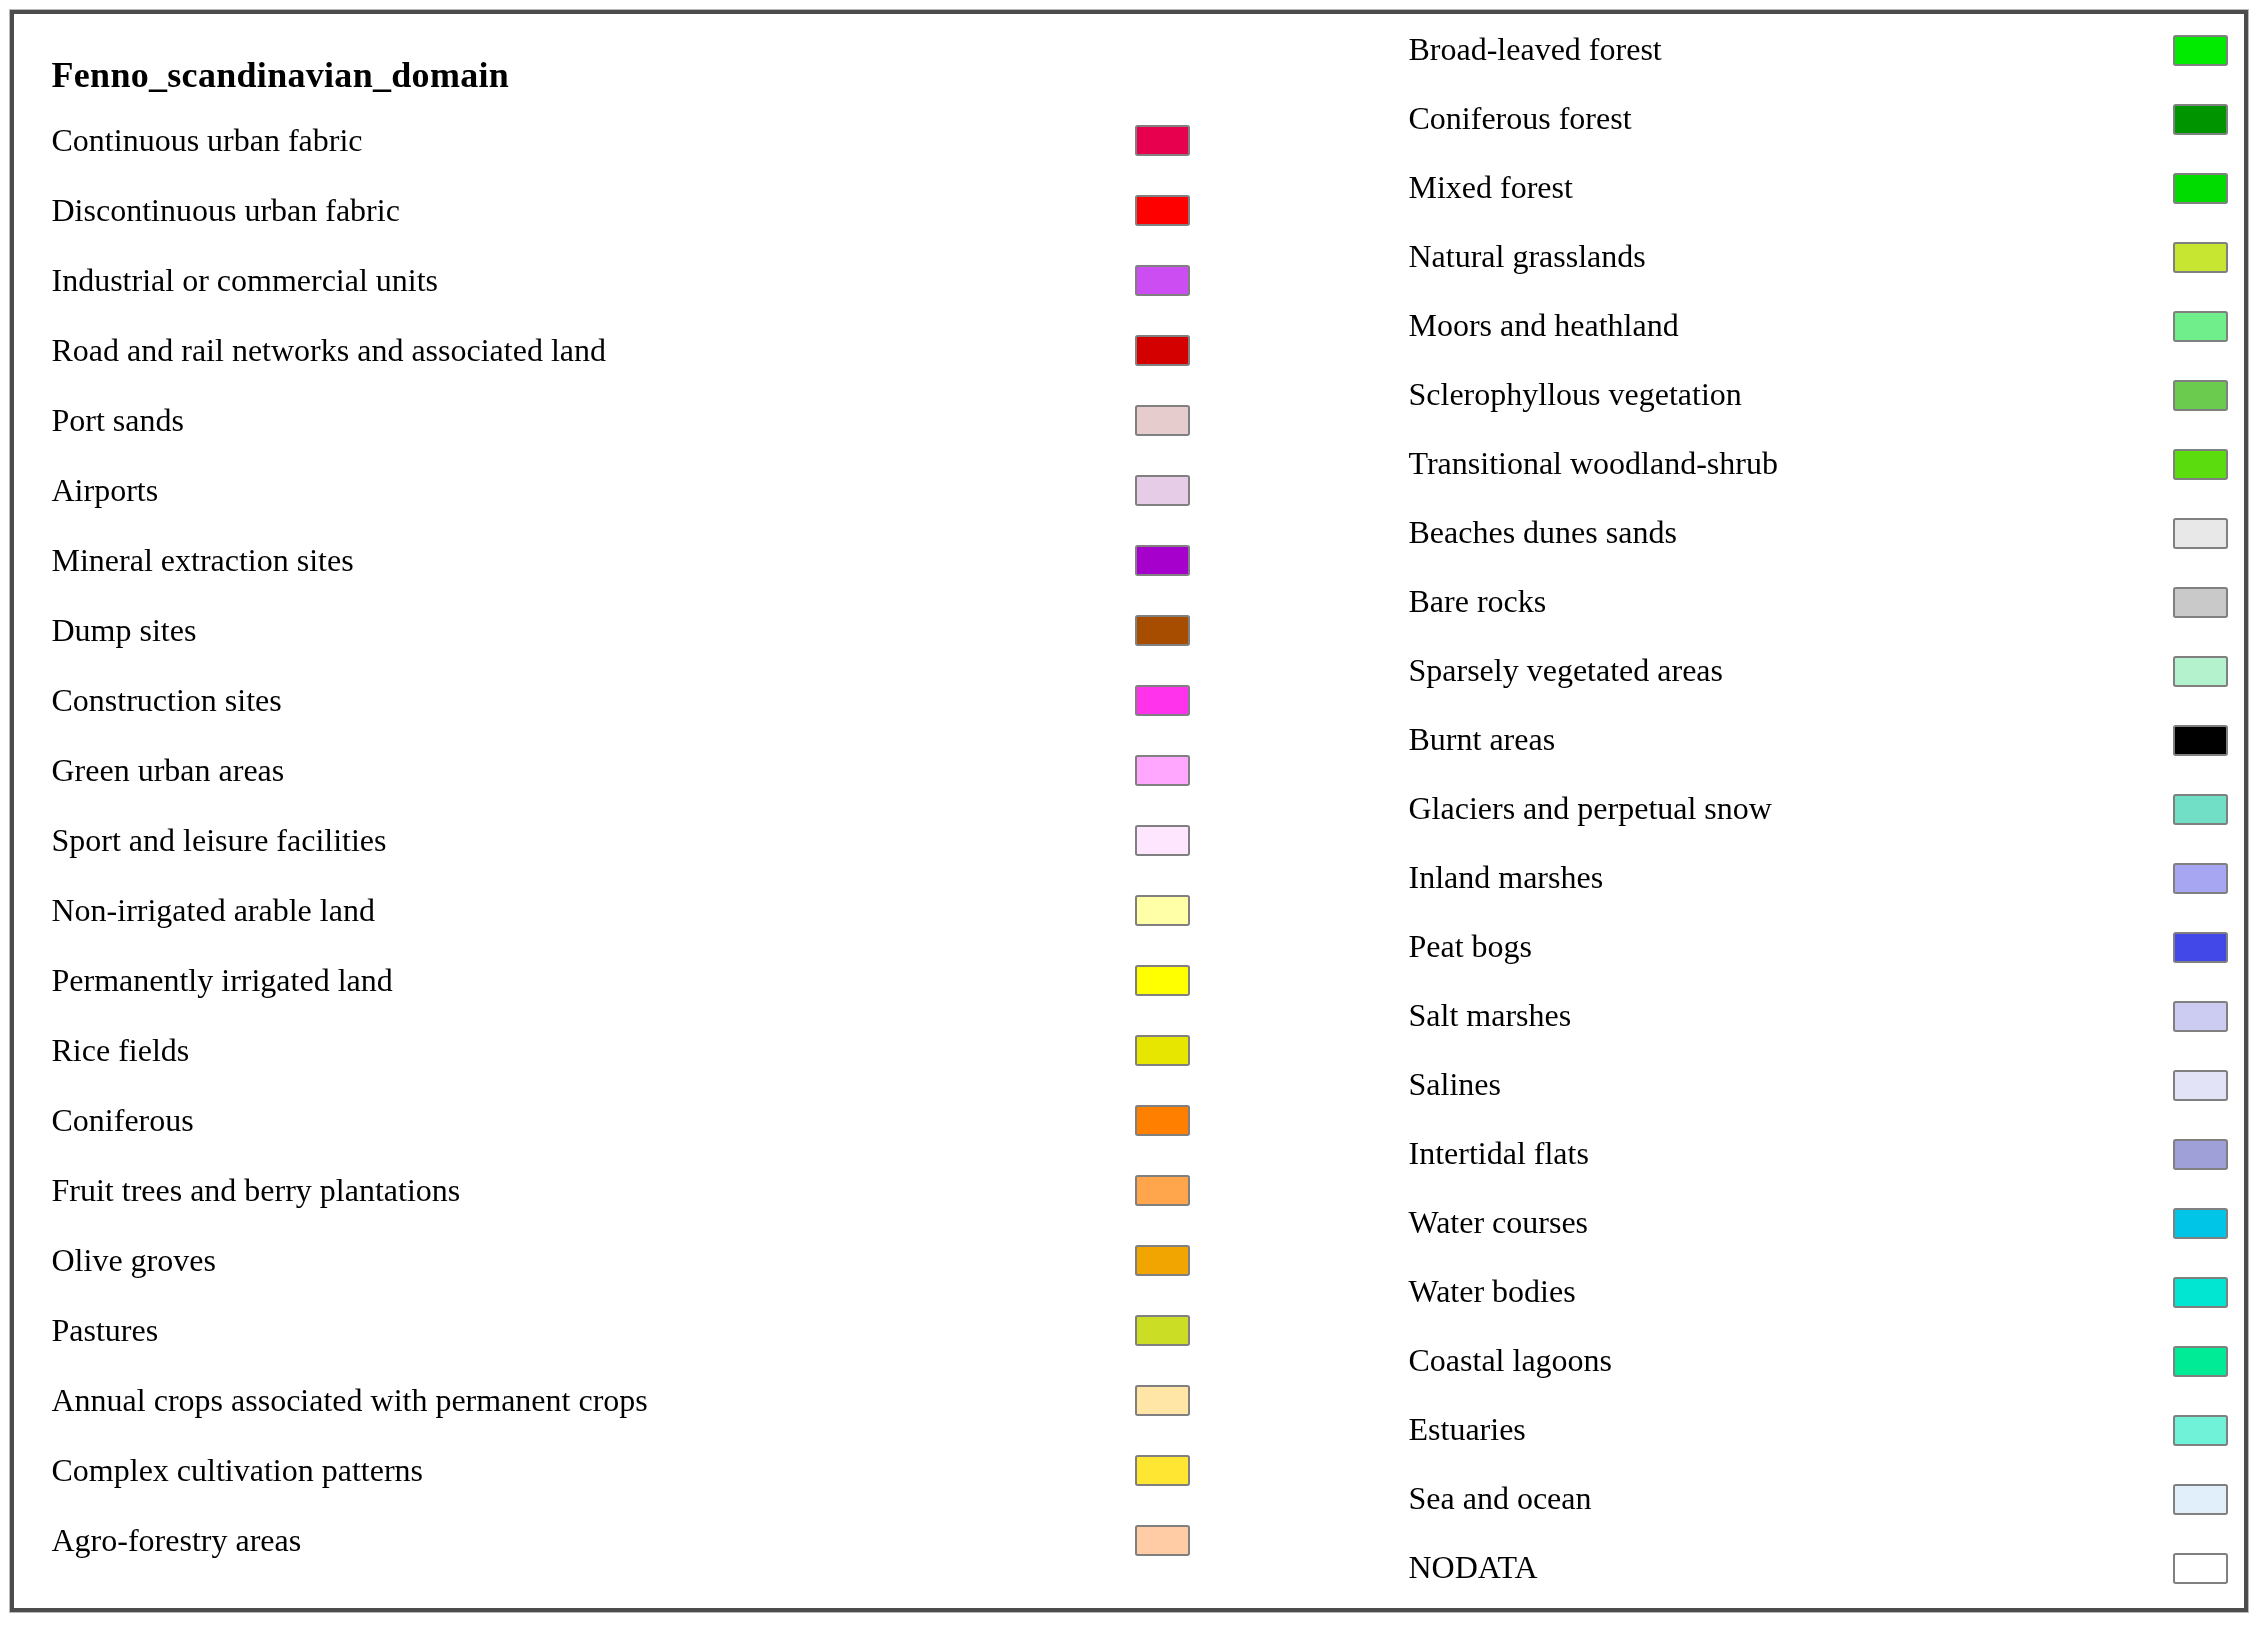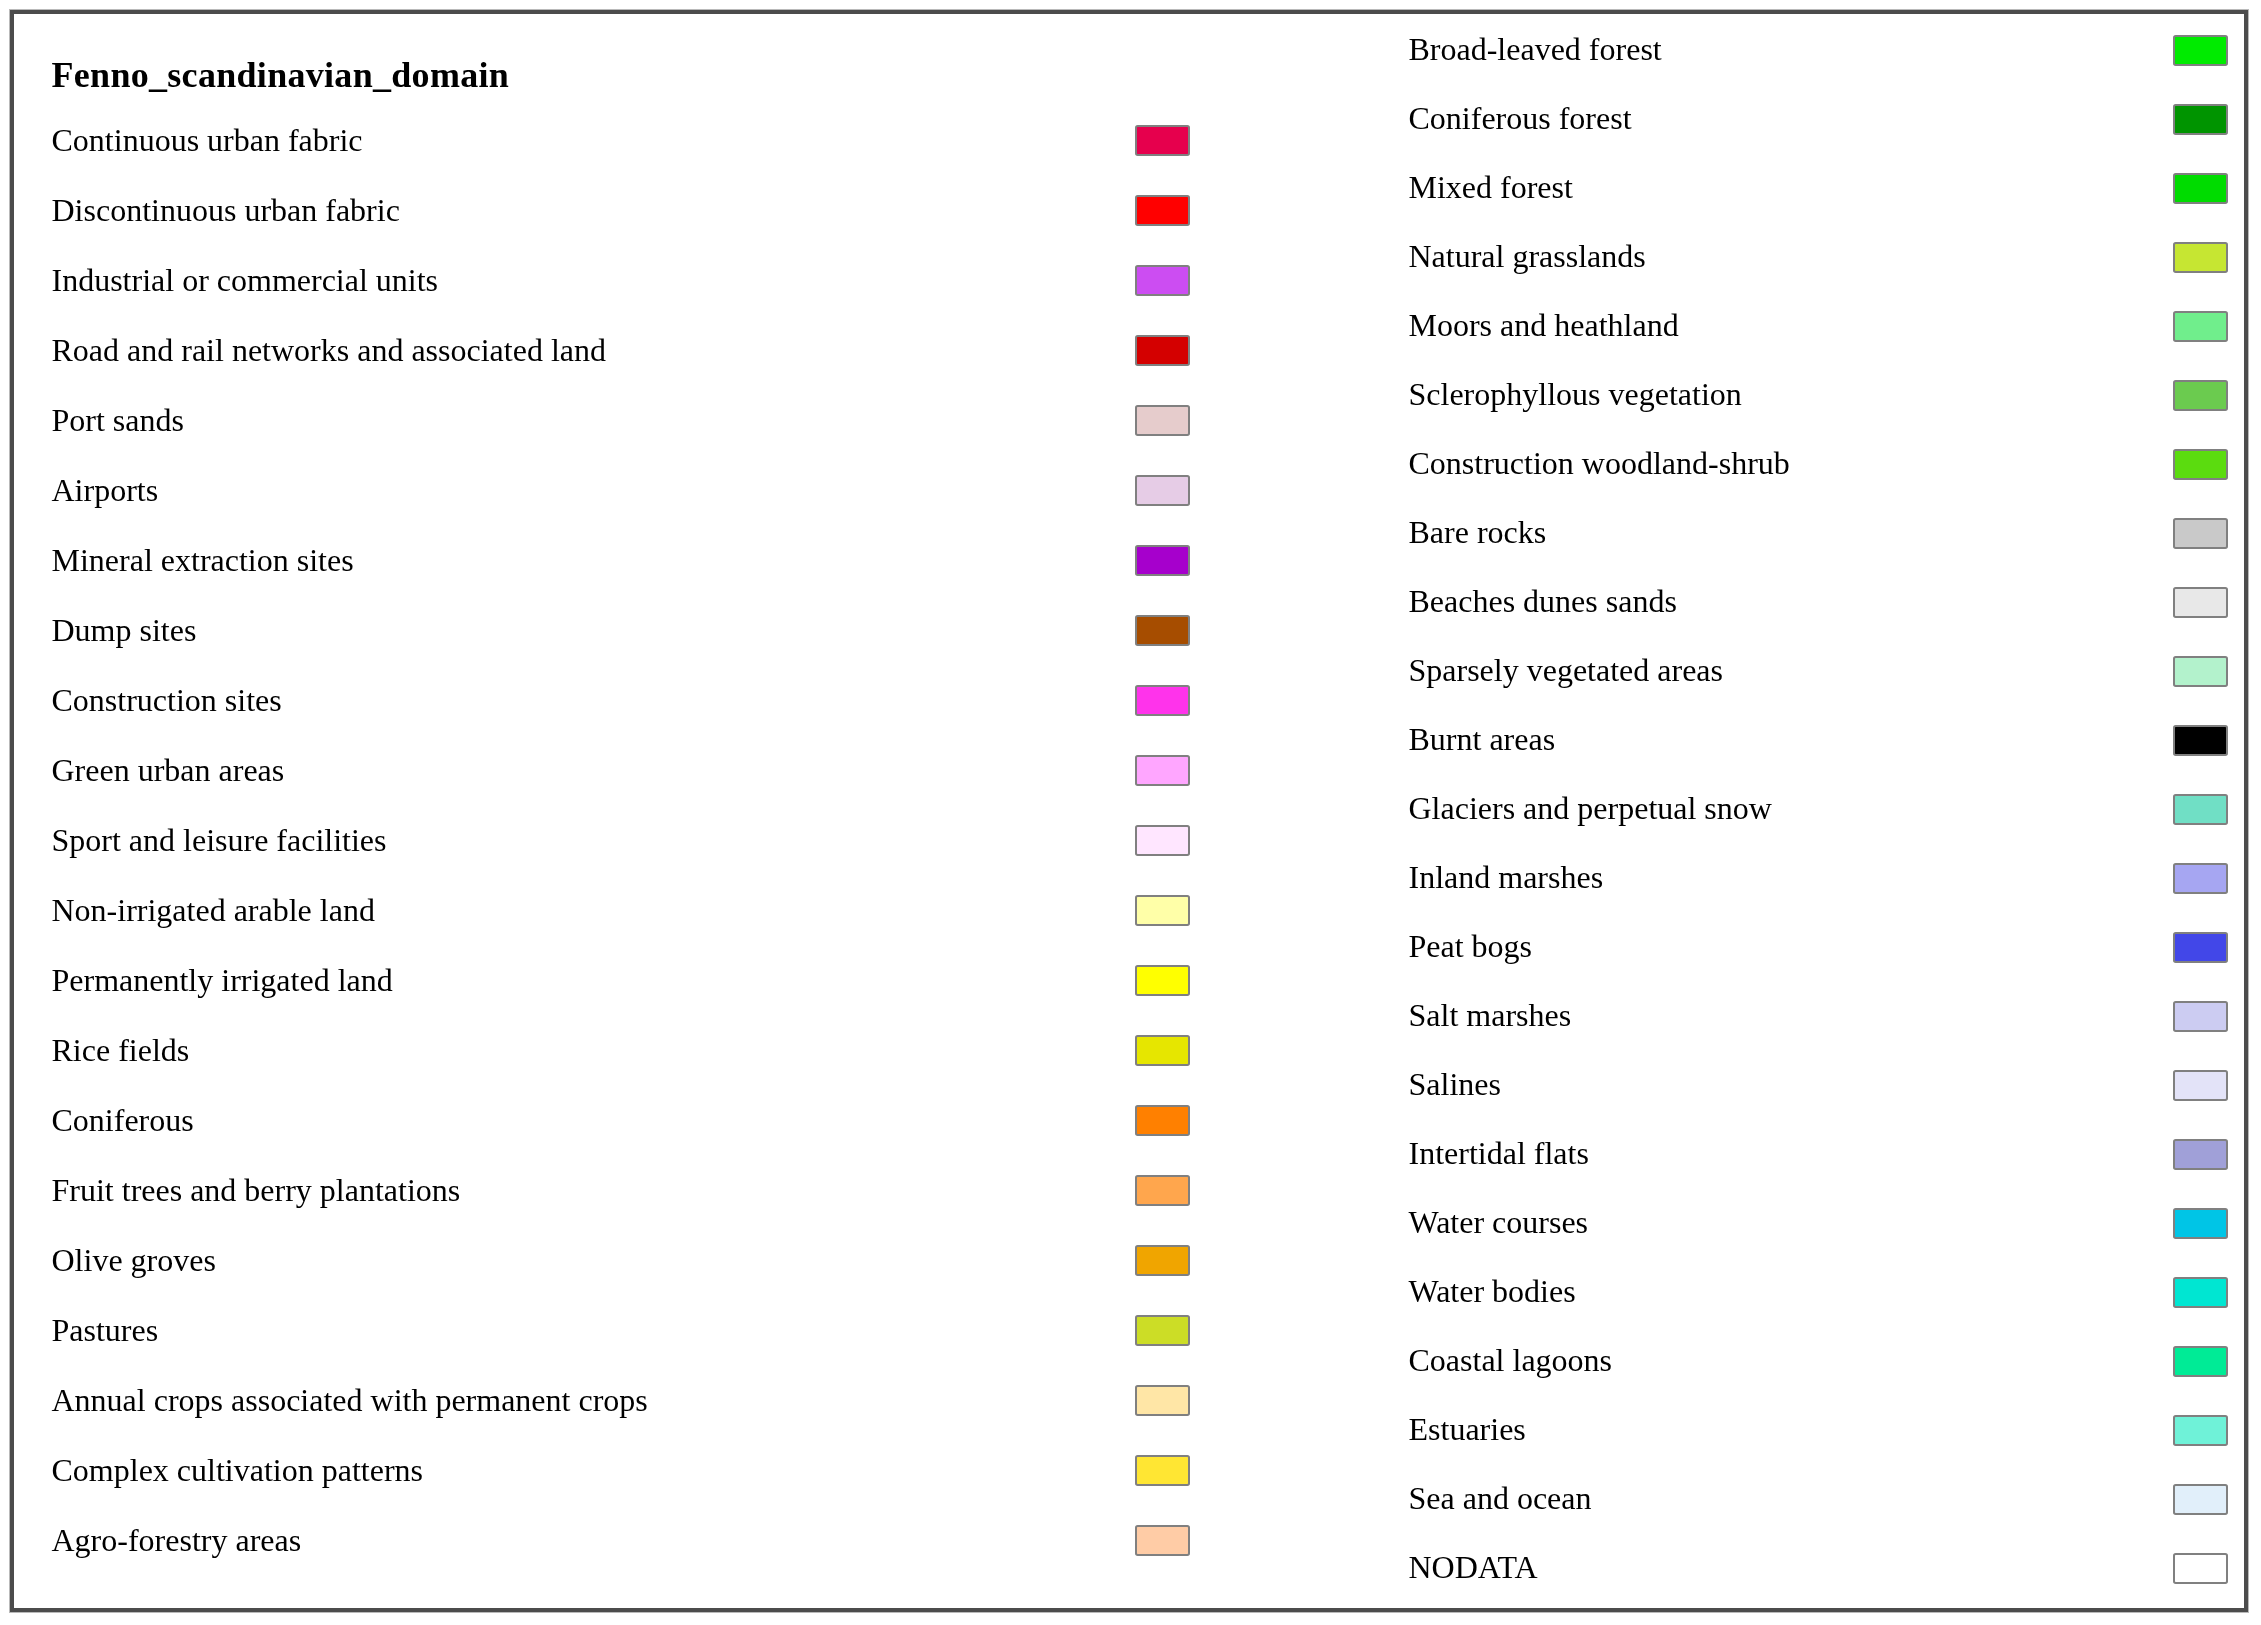"Construction woodland-shrub" span.legend-label { text: Construction -> Transitional }
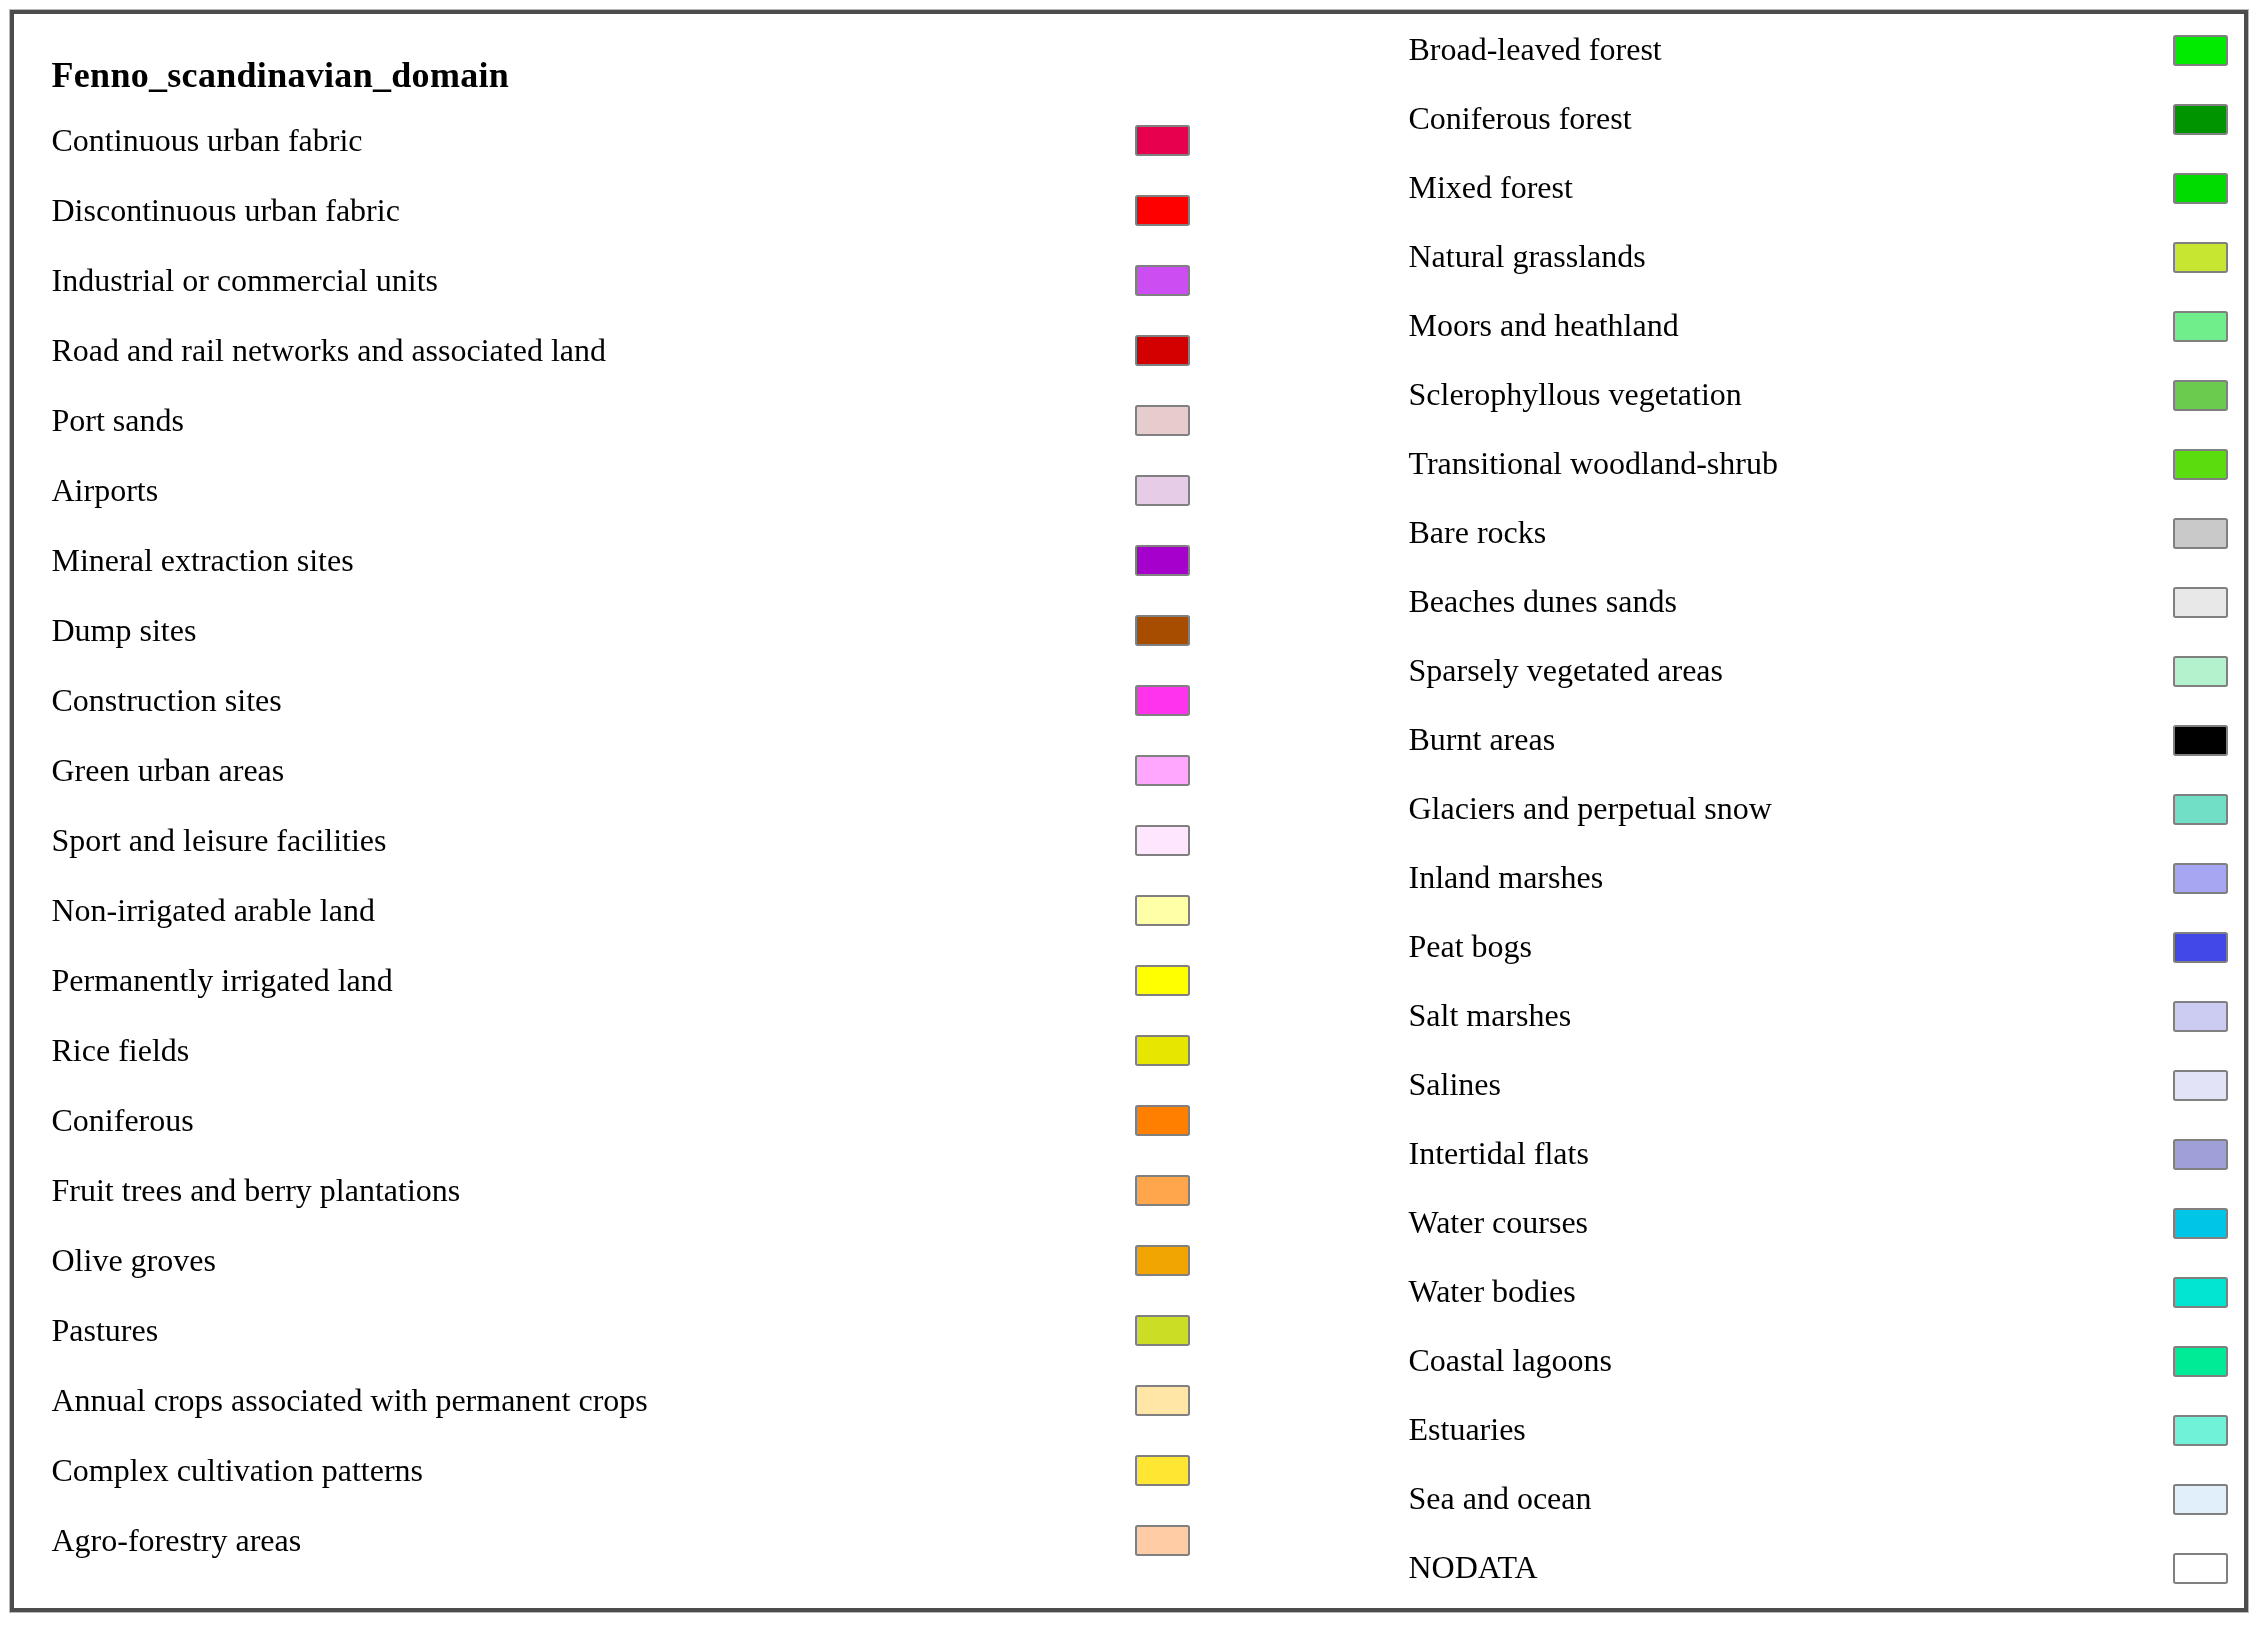"Bare rocks" div.legend-row { order: before "Beaches dunes sands" -> after "Beaches dunes sands" }
